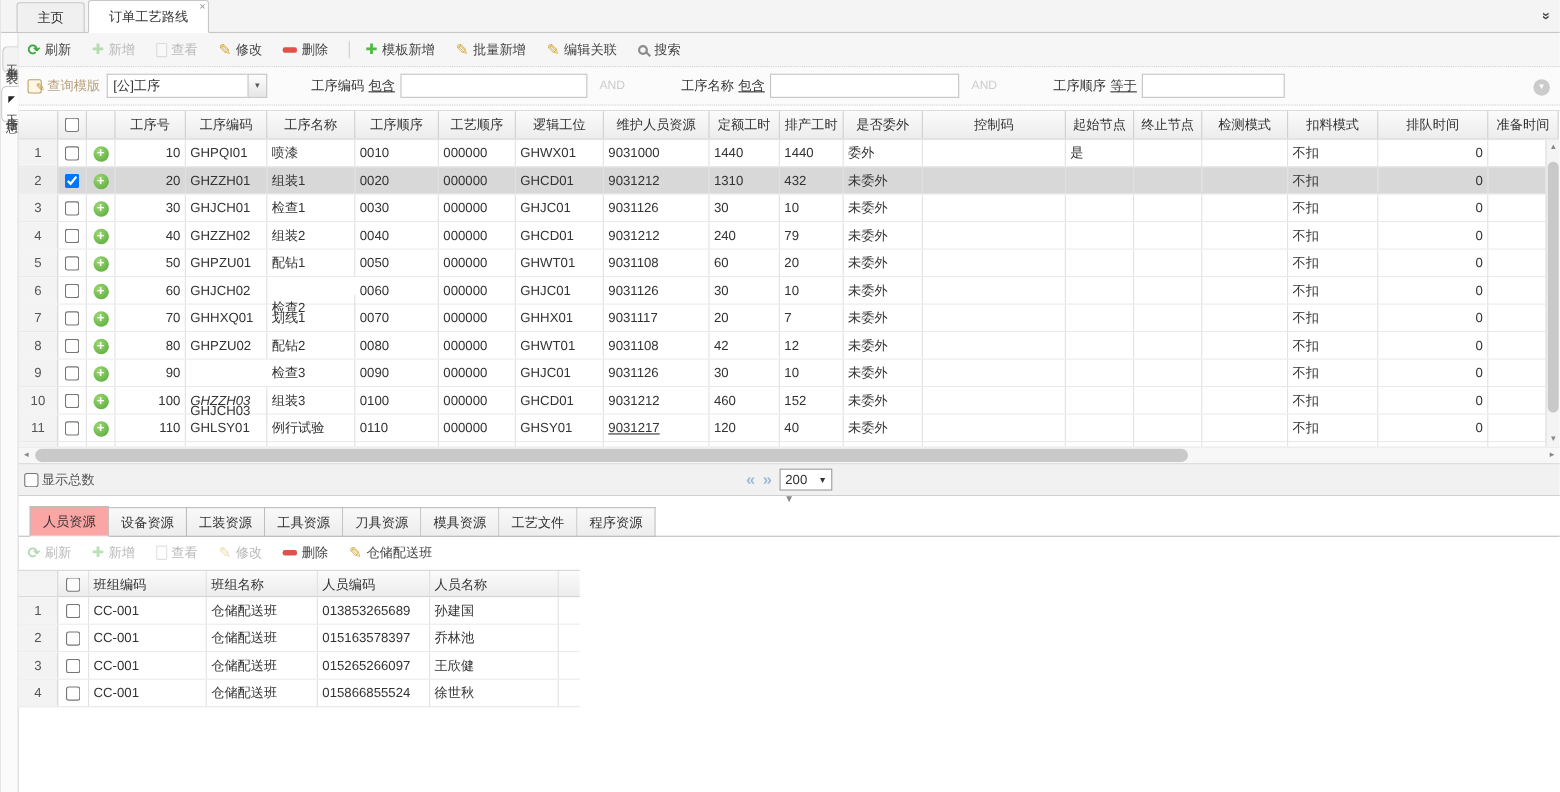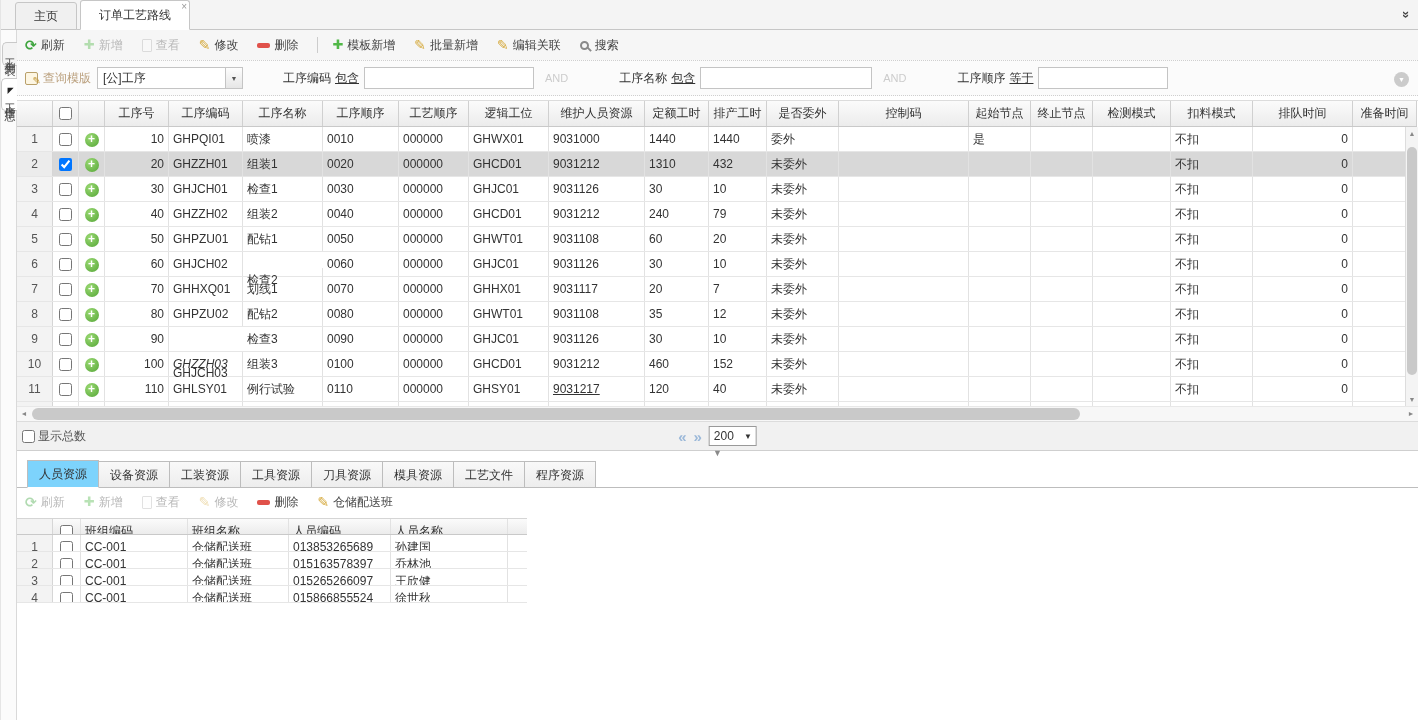"35" div.gcell { text: 35 -> 42 }
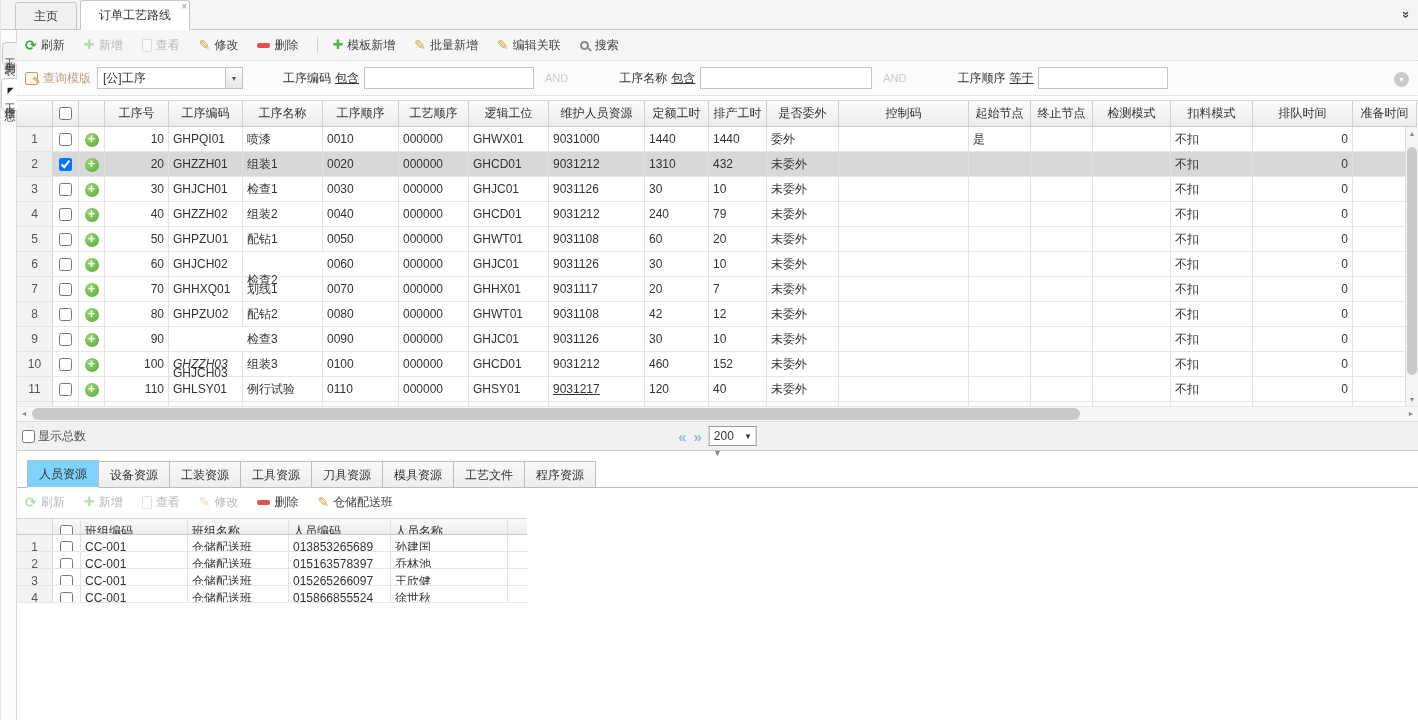"人员资源" .btab.active { background: #7dd3fc -> #fca5a5 }
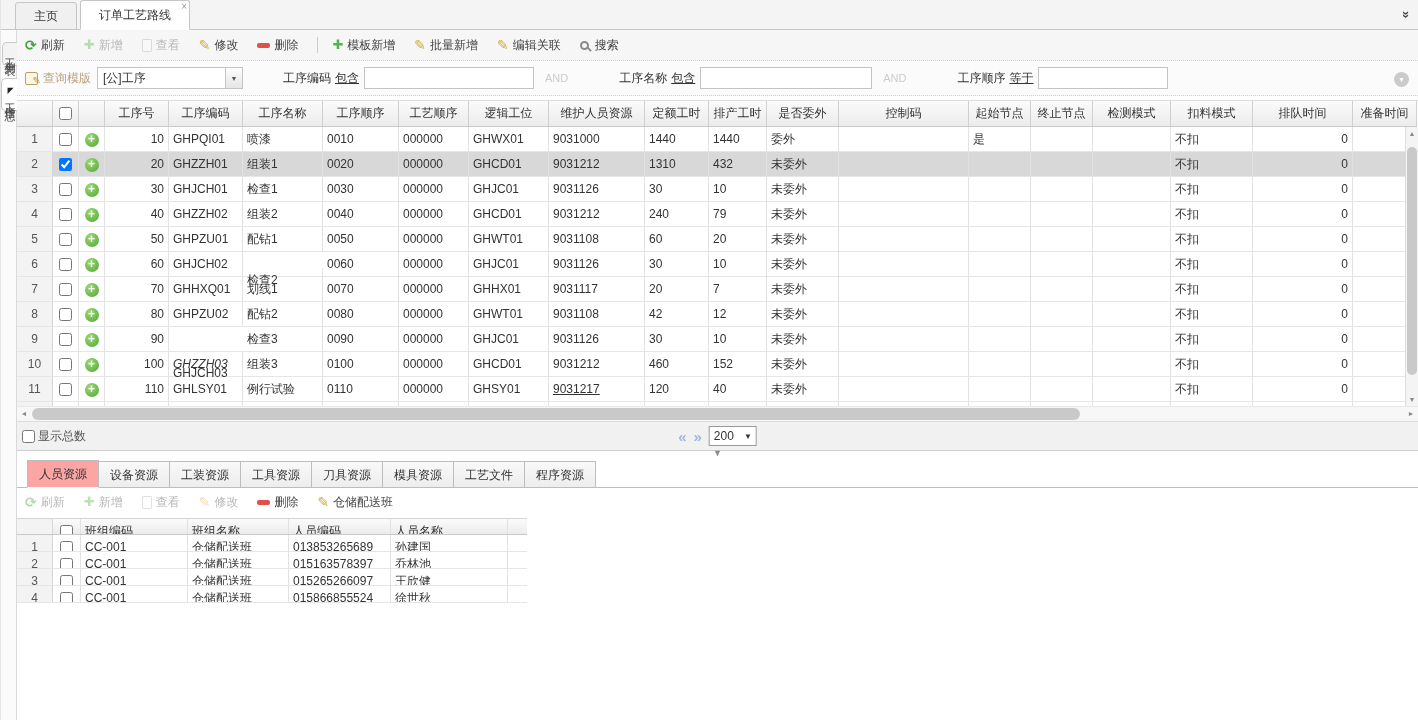"班组编码" .bgrow { height: 17px -> 25px }
